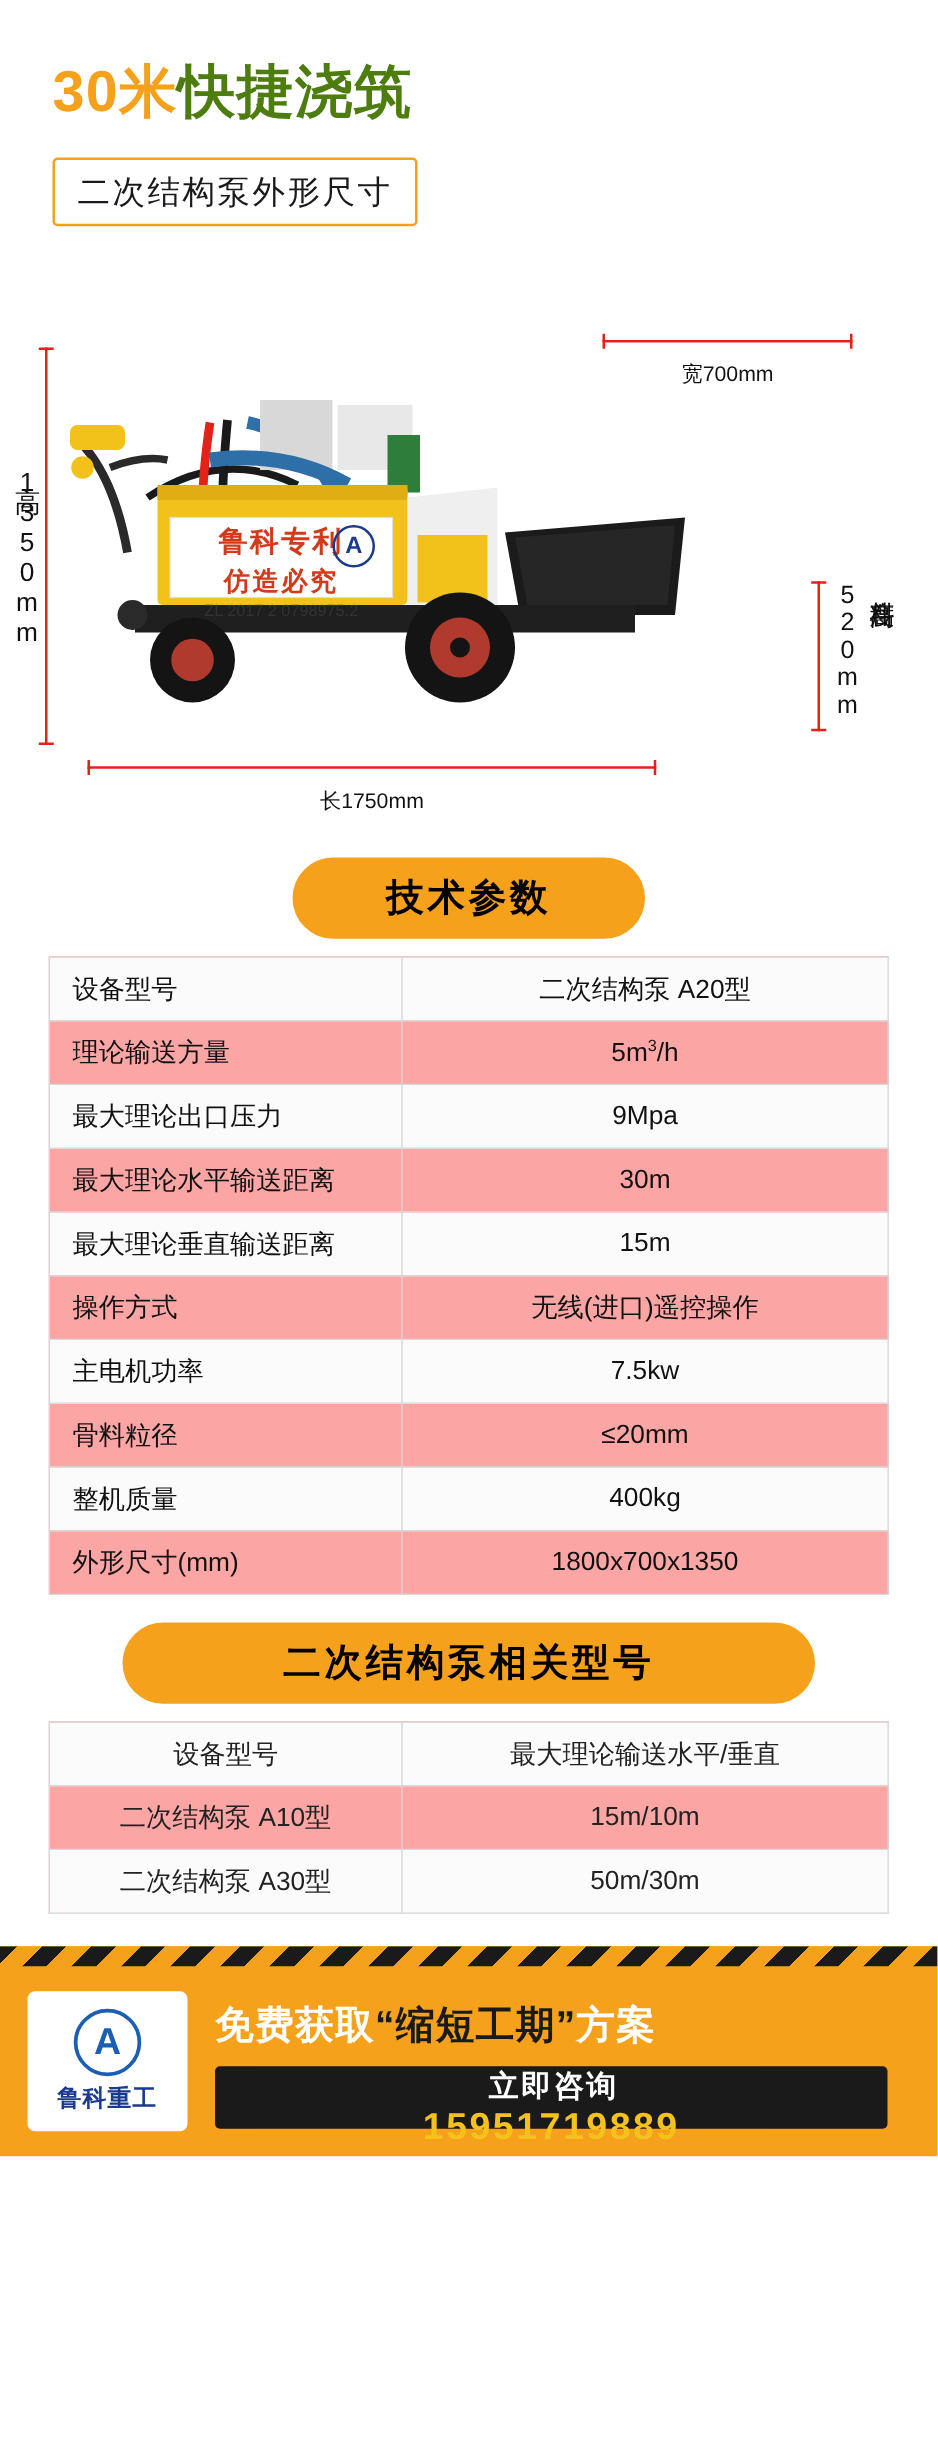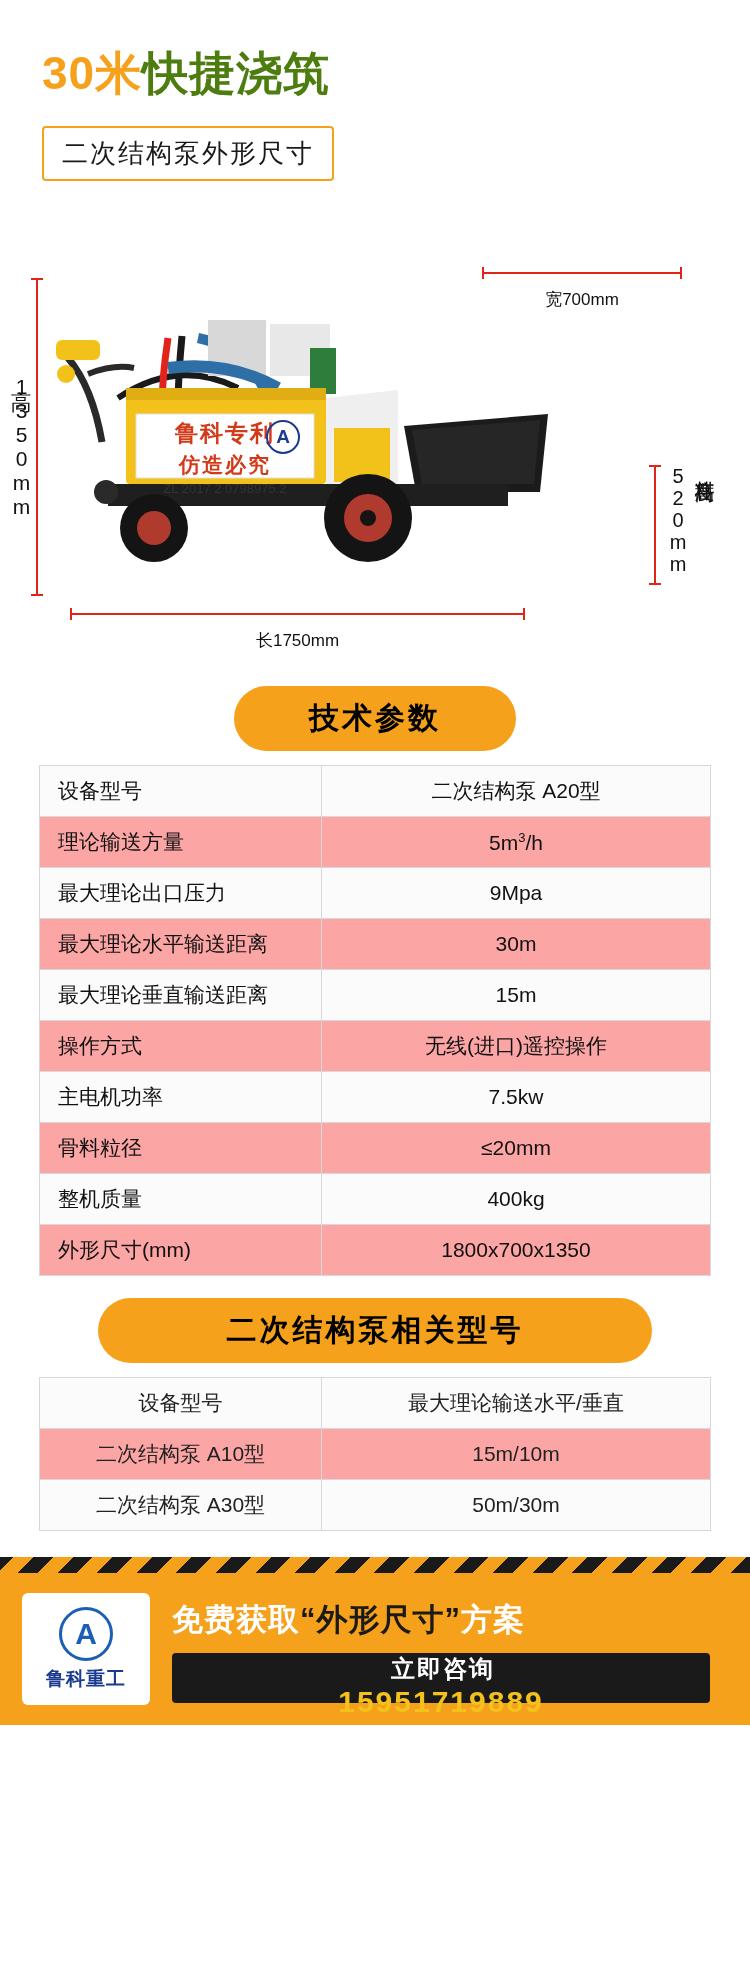"“外形尺寸”" span.em { text: 外形尺寸 -> 缩短工期 }
